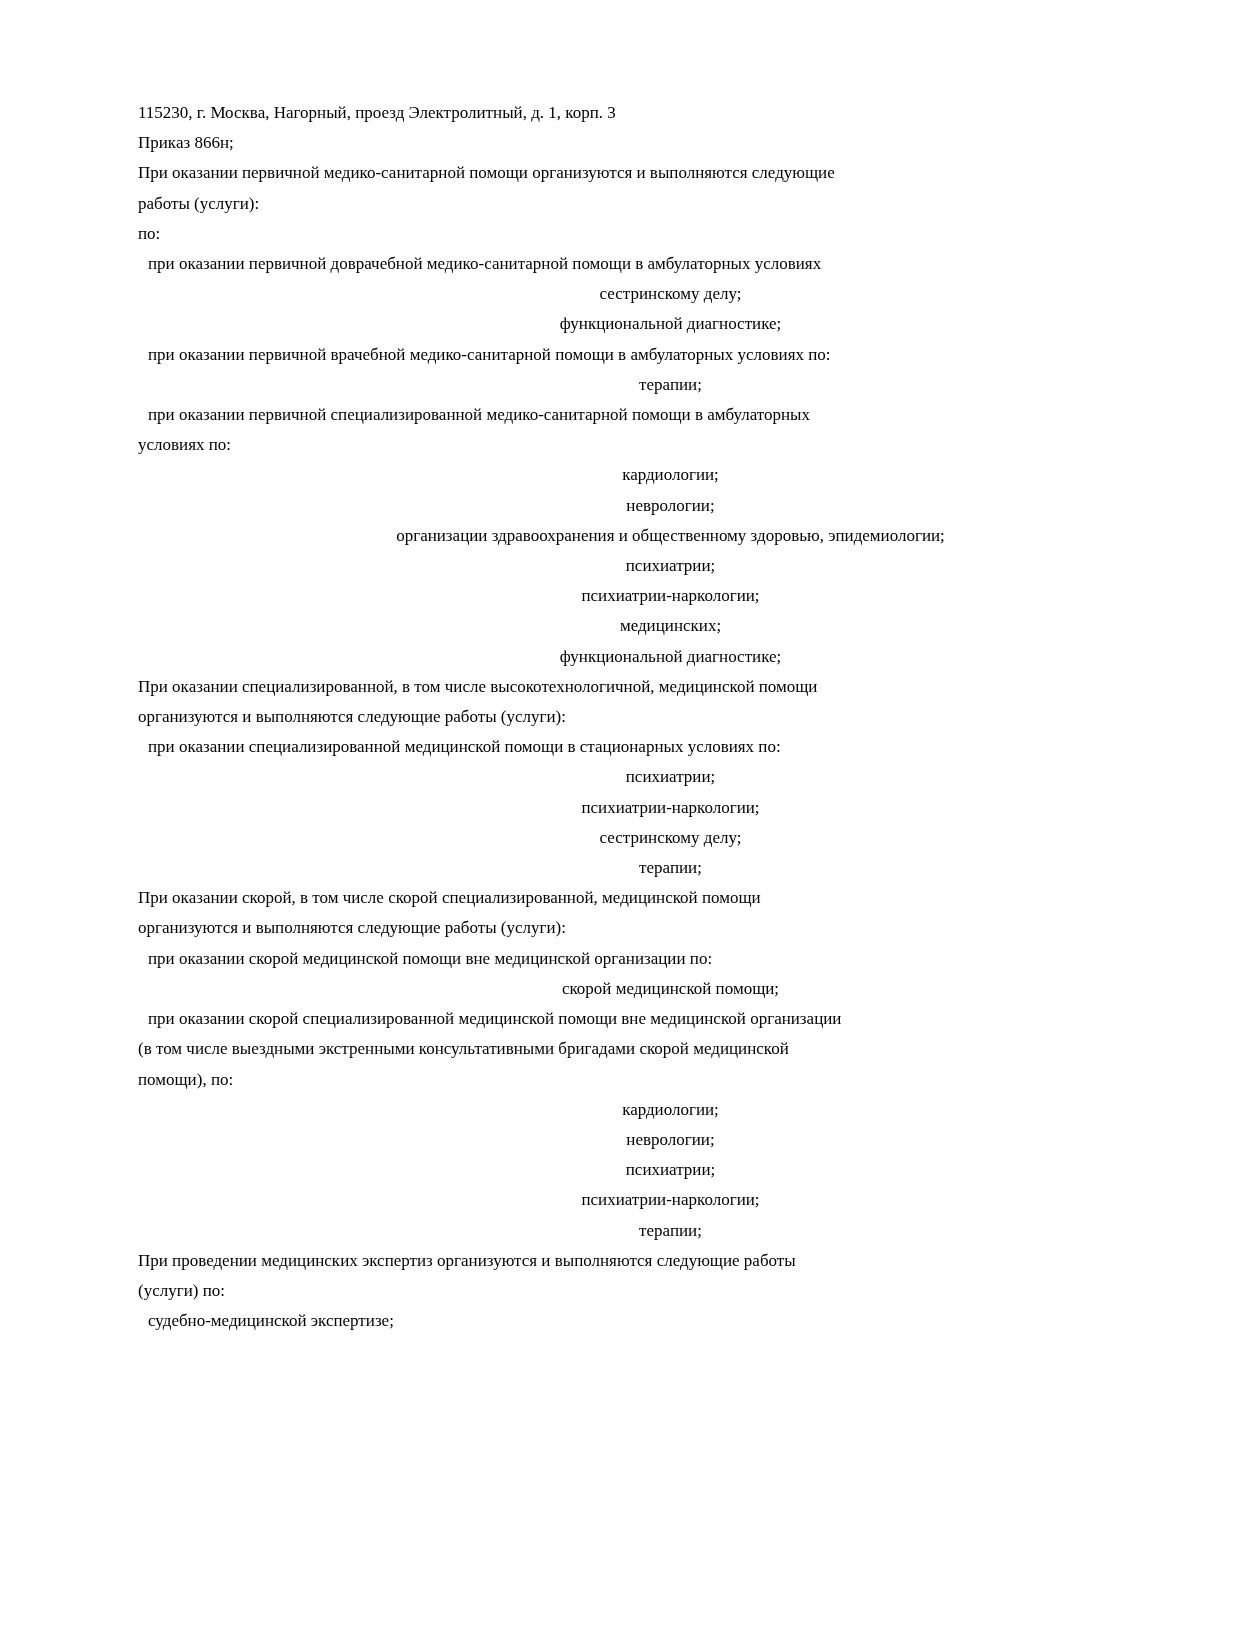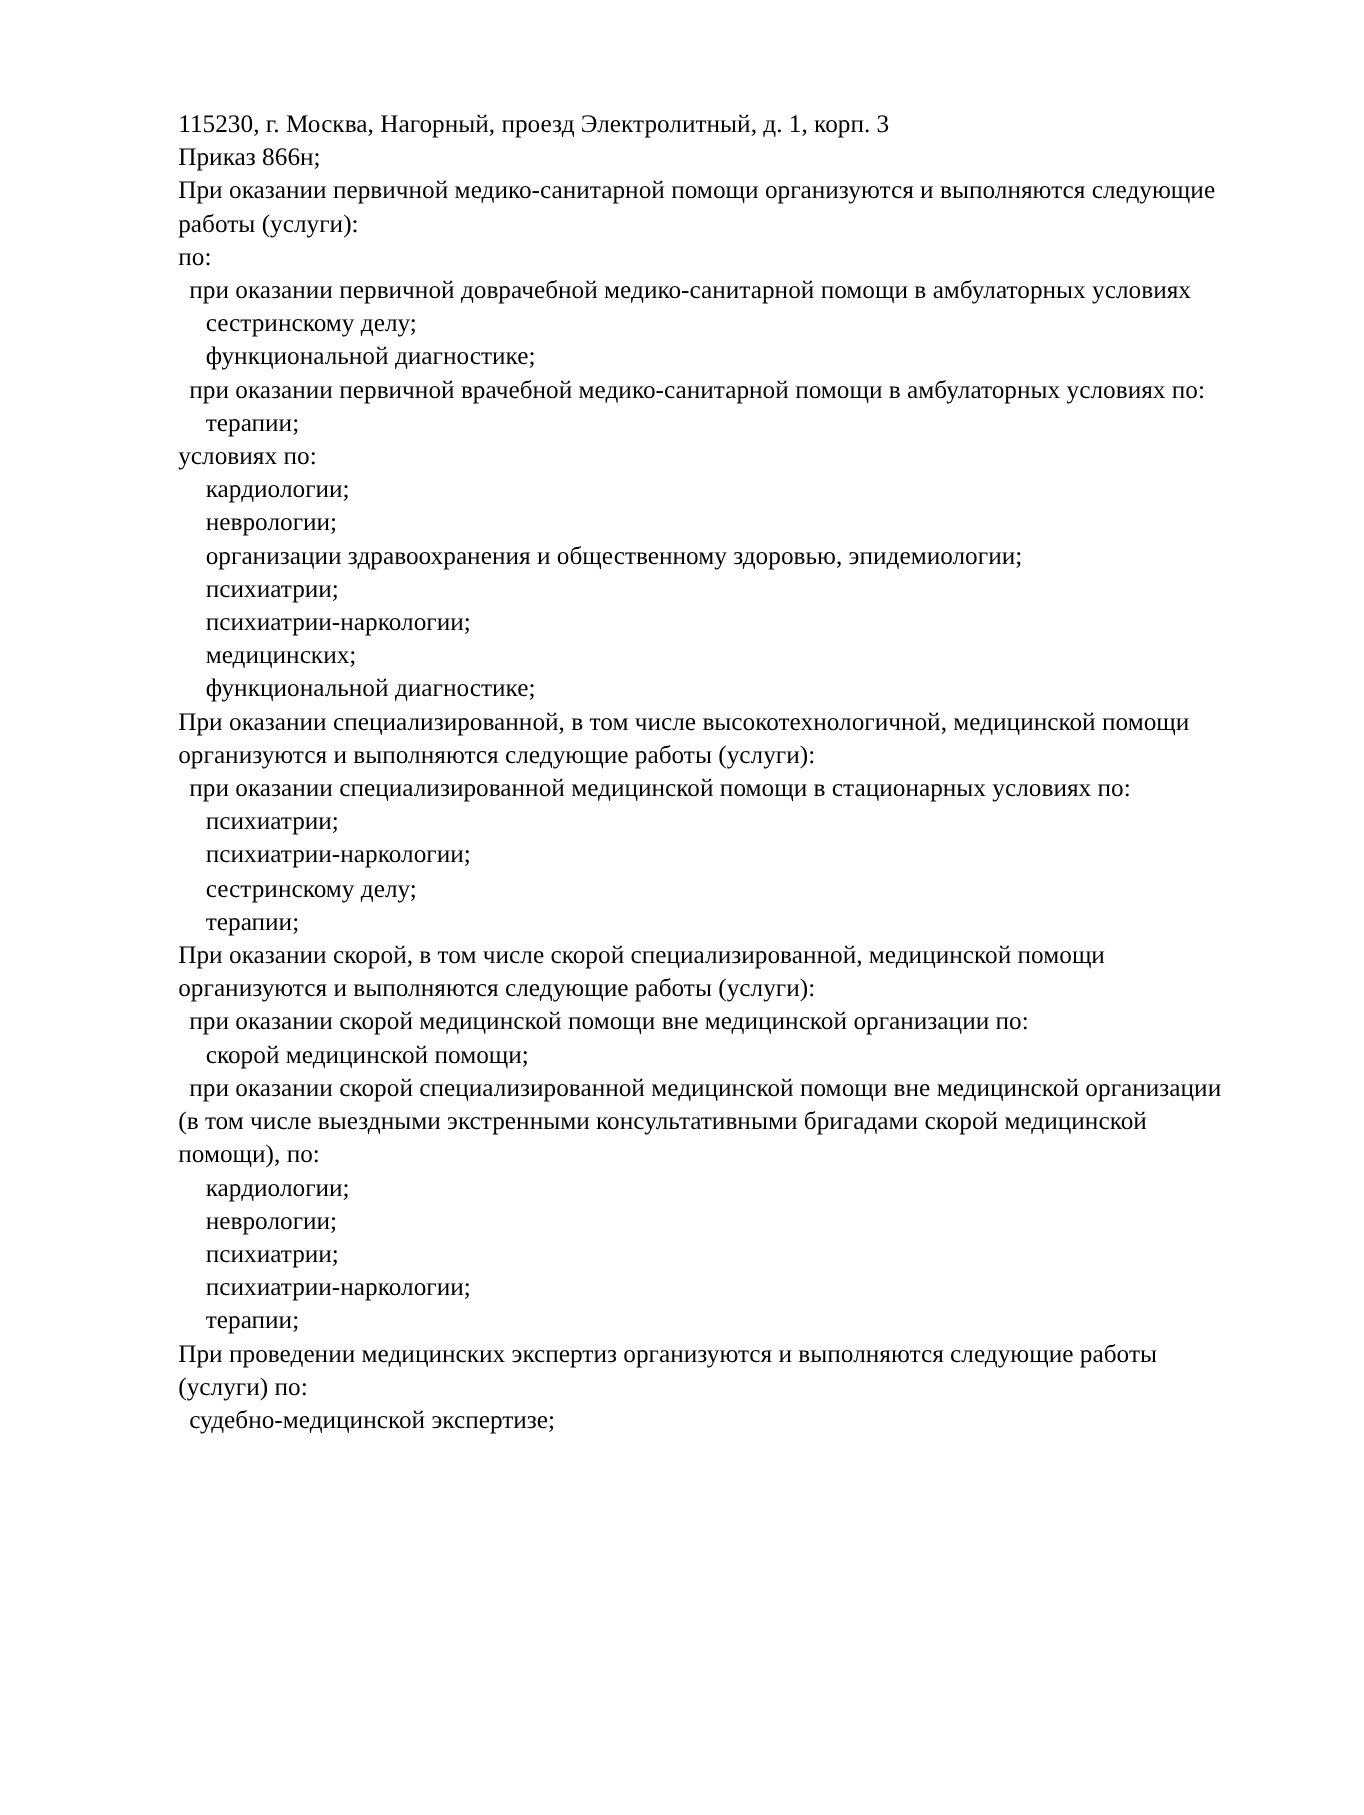"115230, г. Москва, Нагорный, проезд" .doc { font-size: 23px -> 17px; margin-left: 24px -> none }
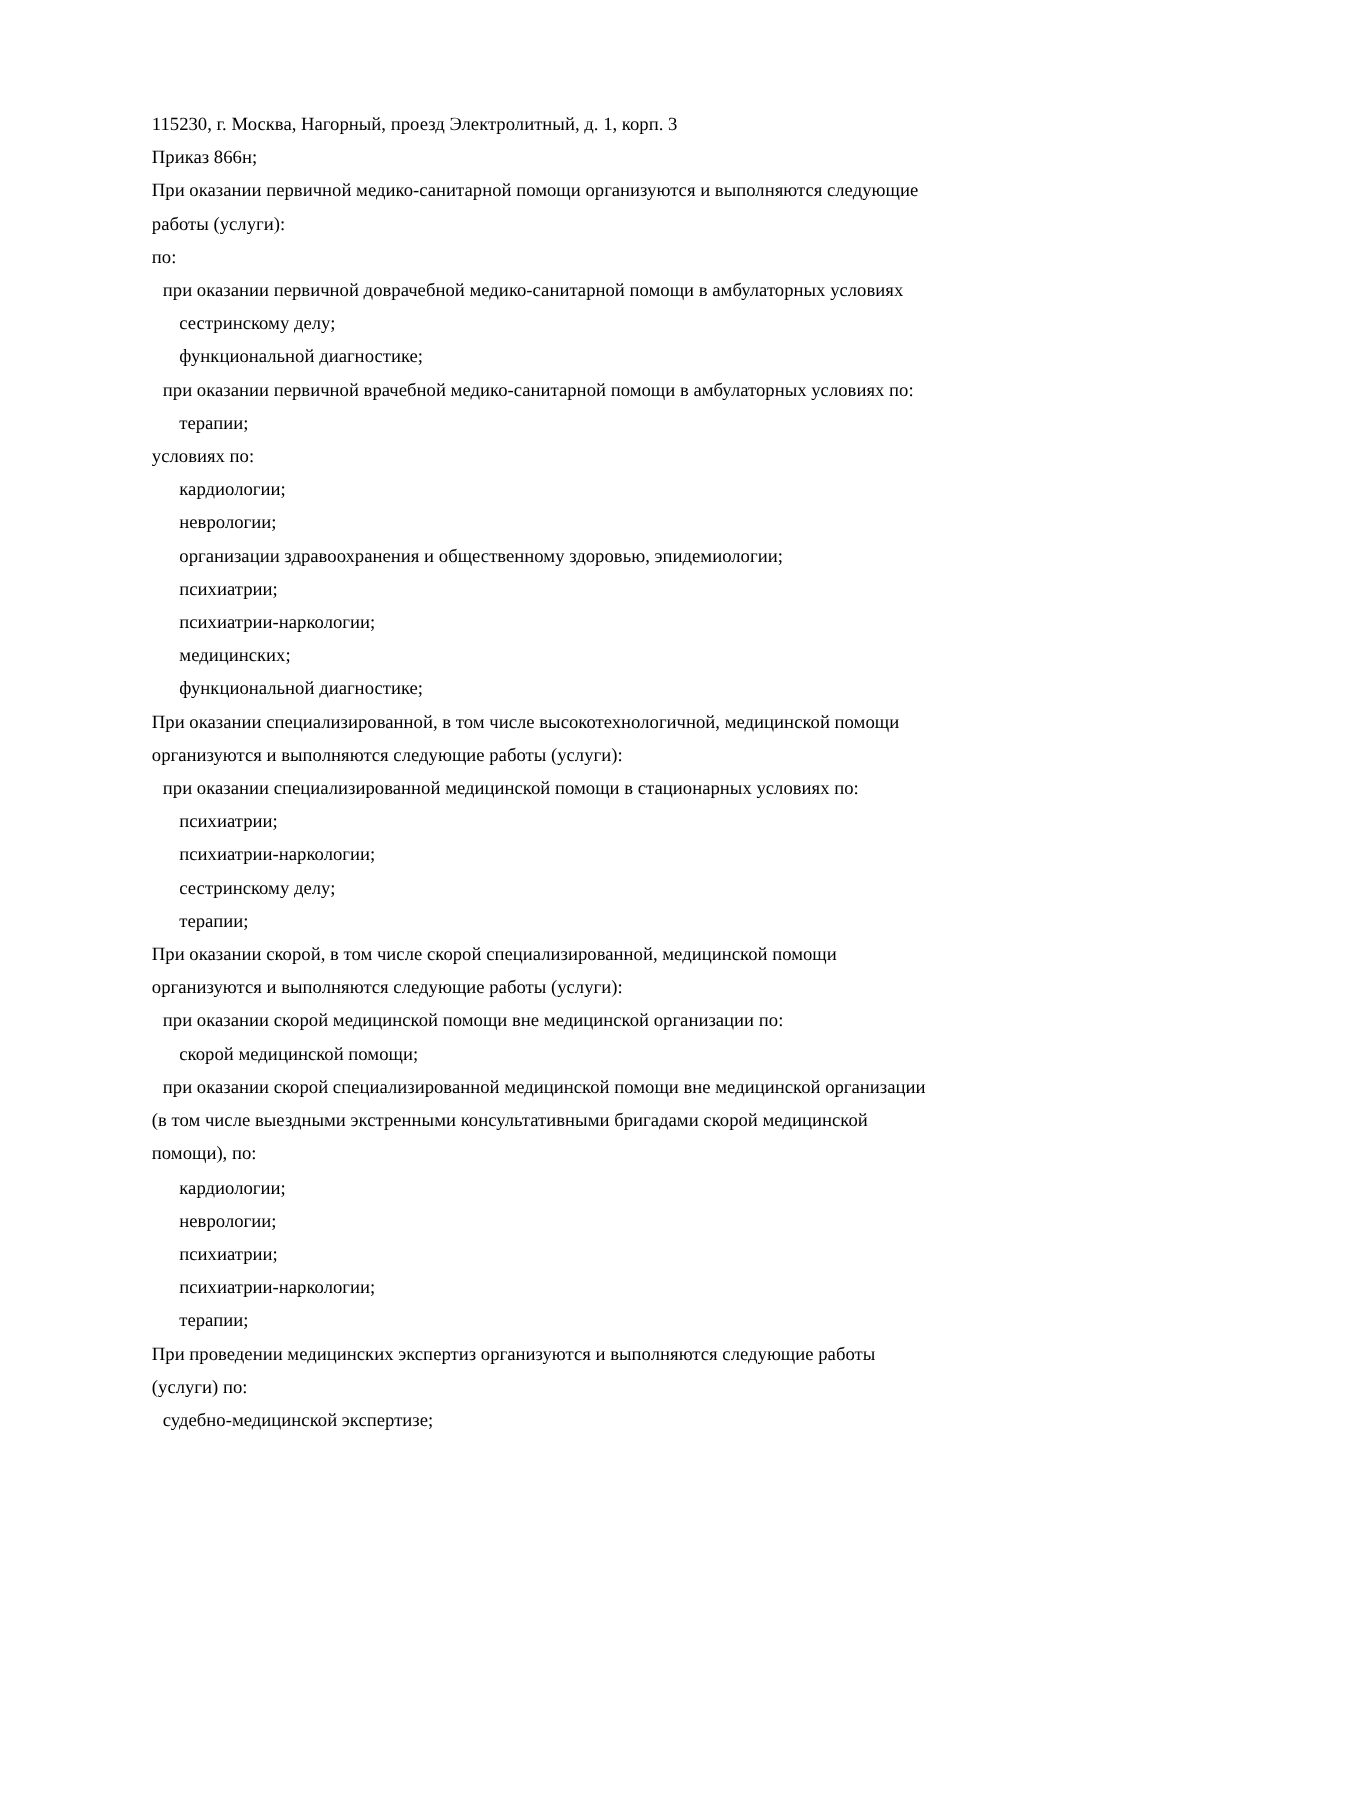"сестринскому делу;" .indent-2 { text-align: none -> center }
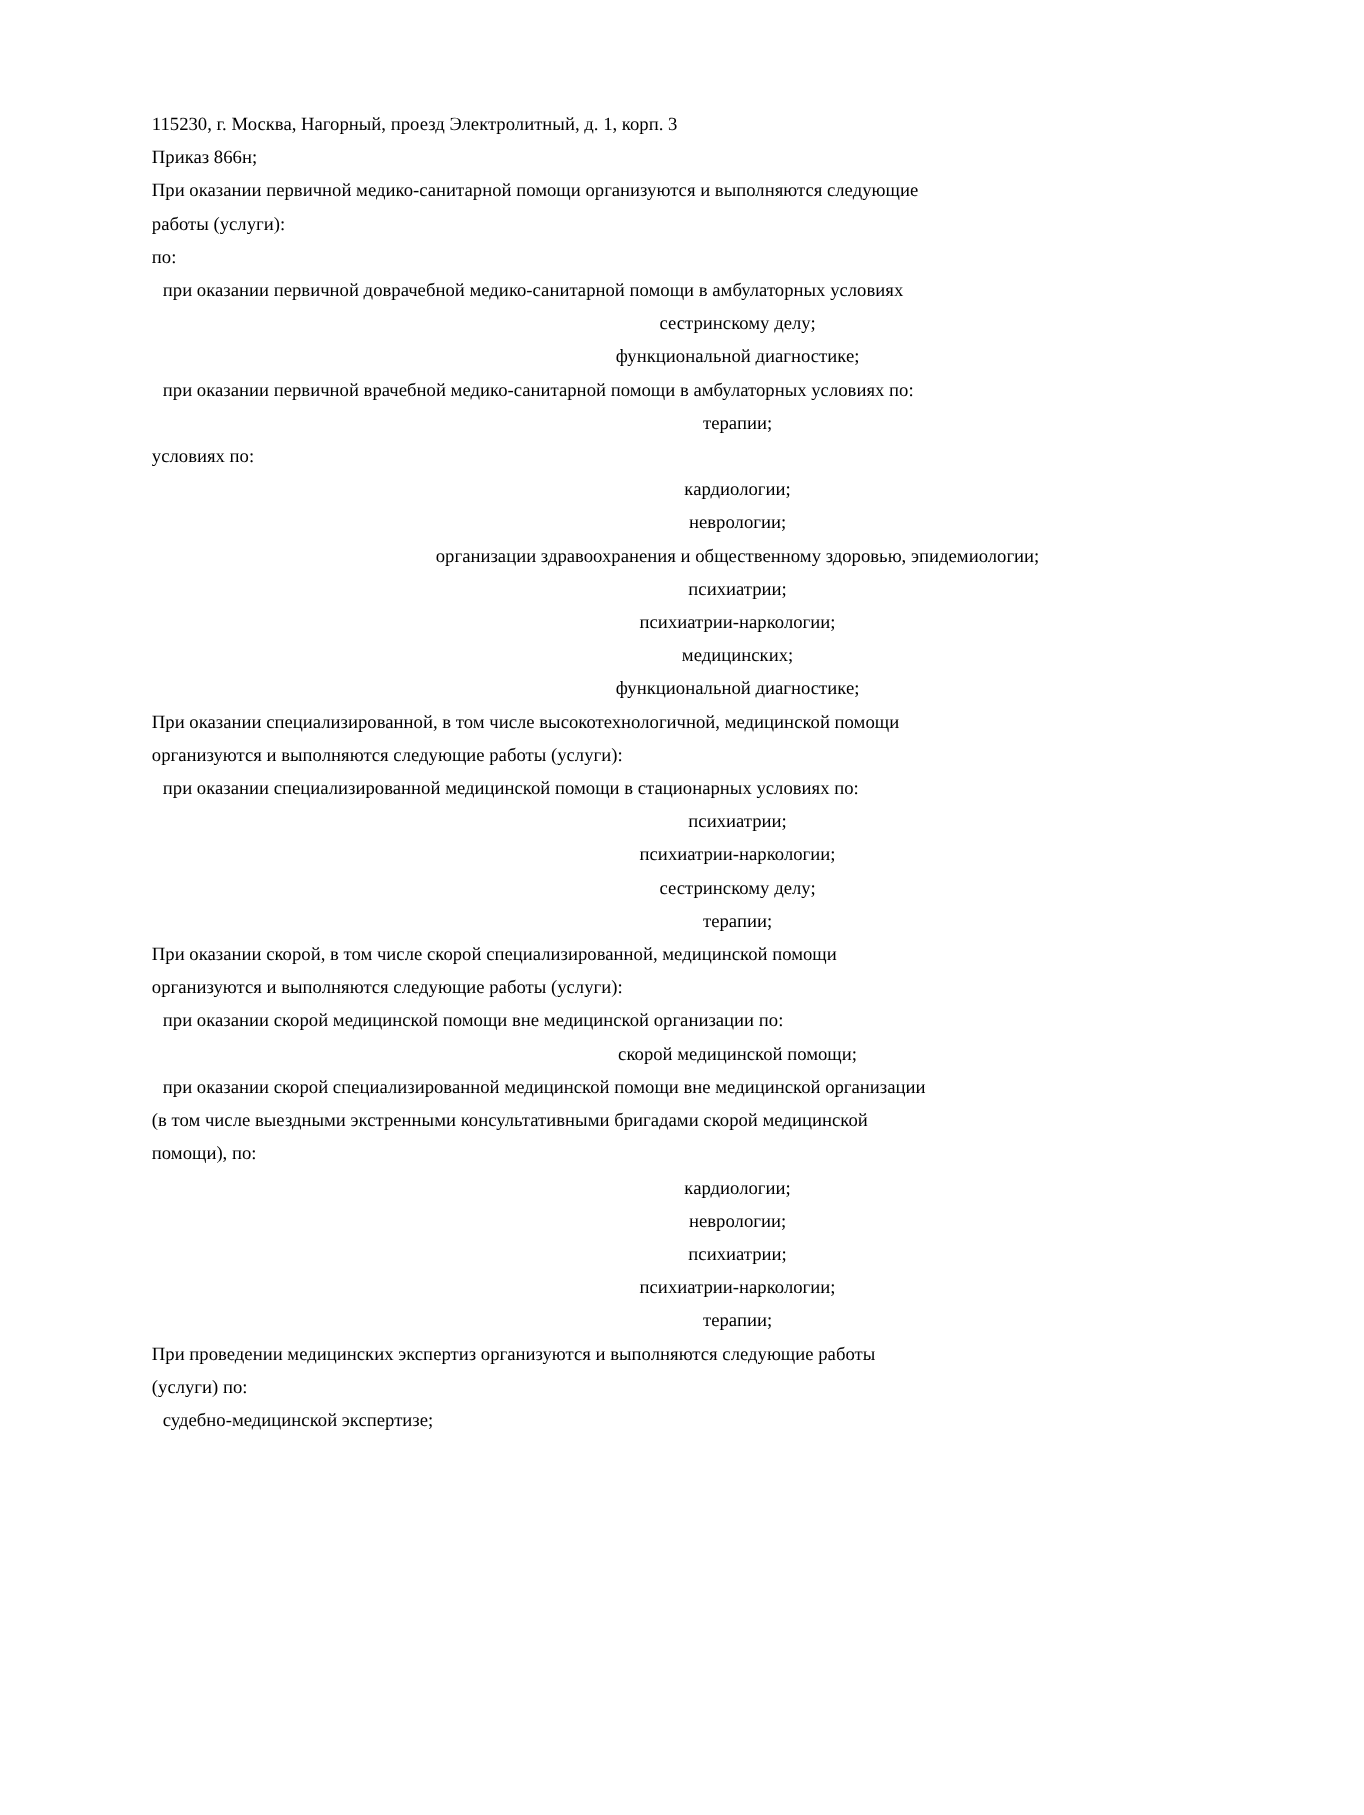"при оказании первичной" div.line { html: none -> <div>при оказании первичной специализированной медико-санитарной помощи в амбулаторных</div> }
